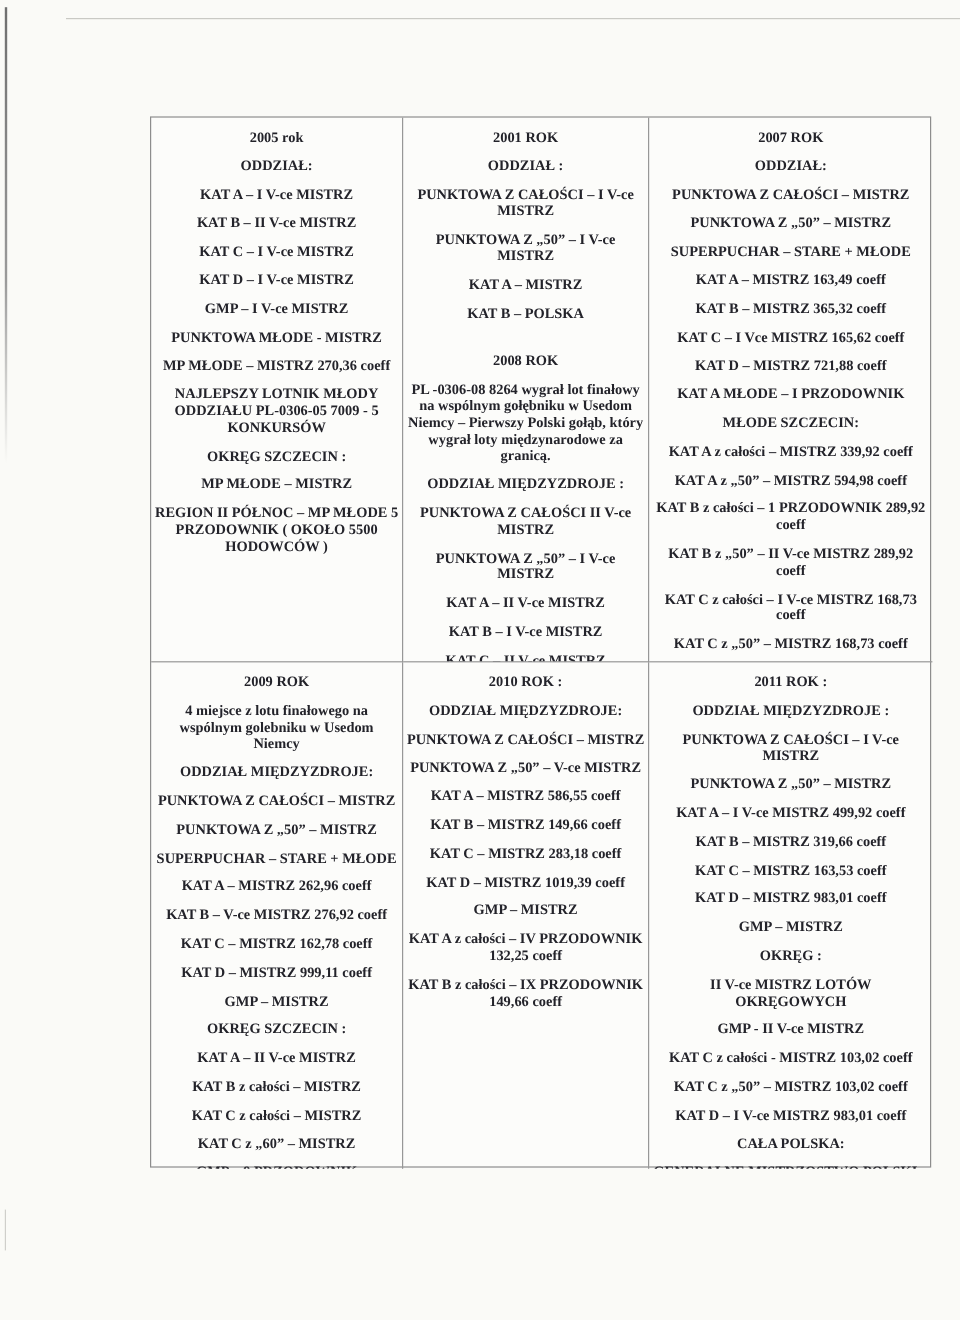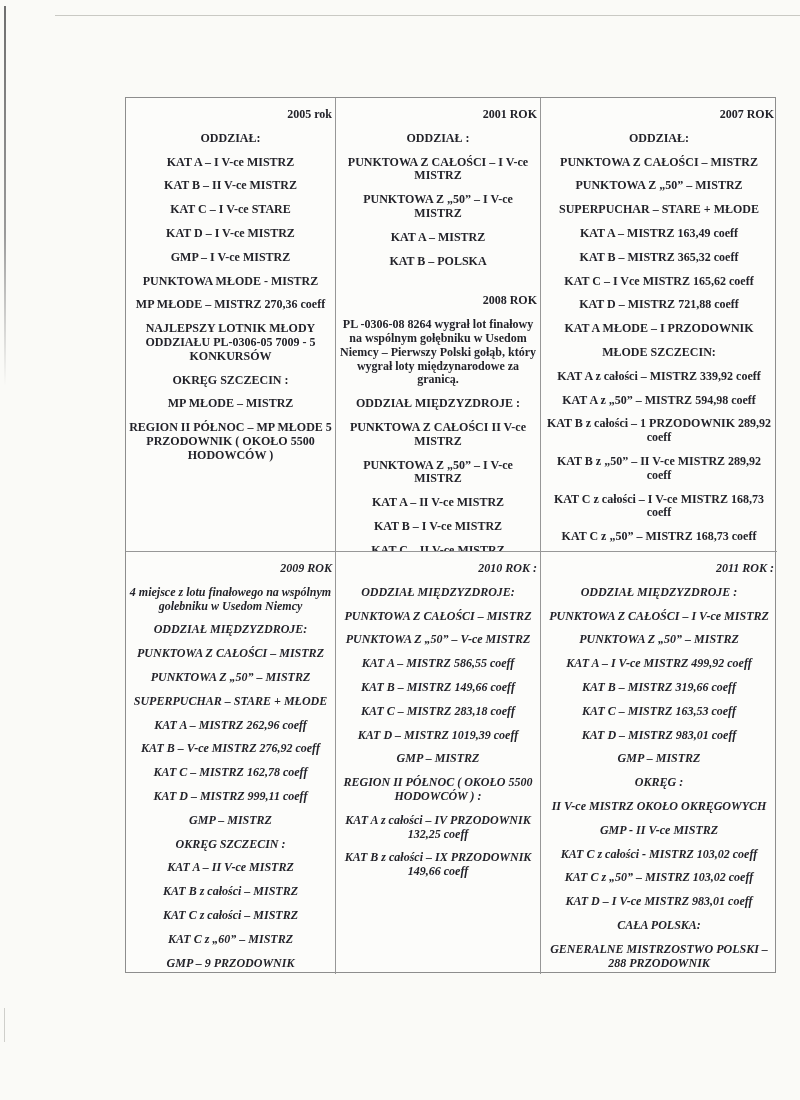"2005 rok" .para.header { text-align: right -> none }
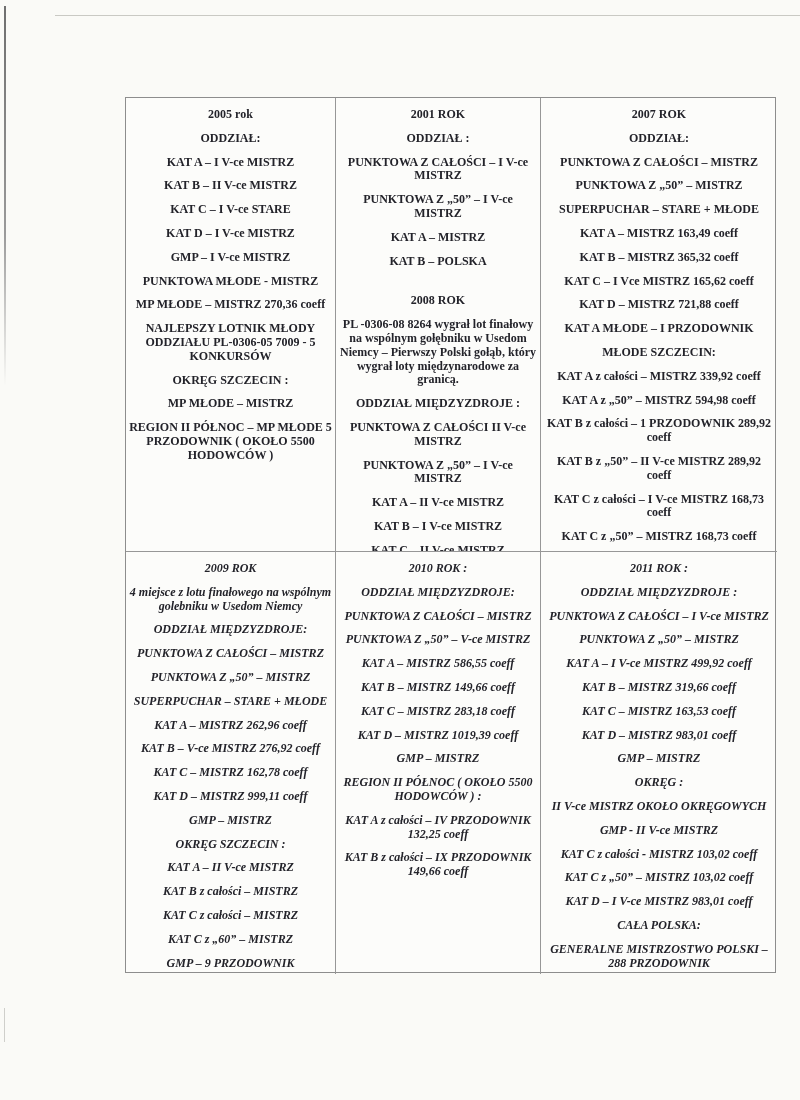"KAT C – I V-ce" div.para { text: STARE -> MISTRZ }
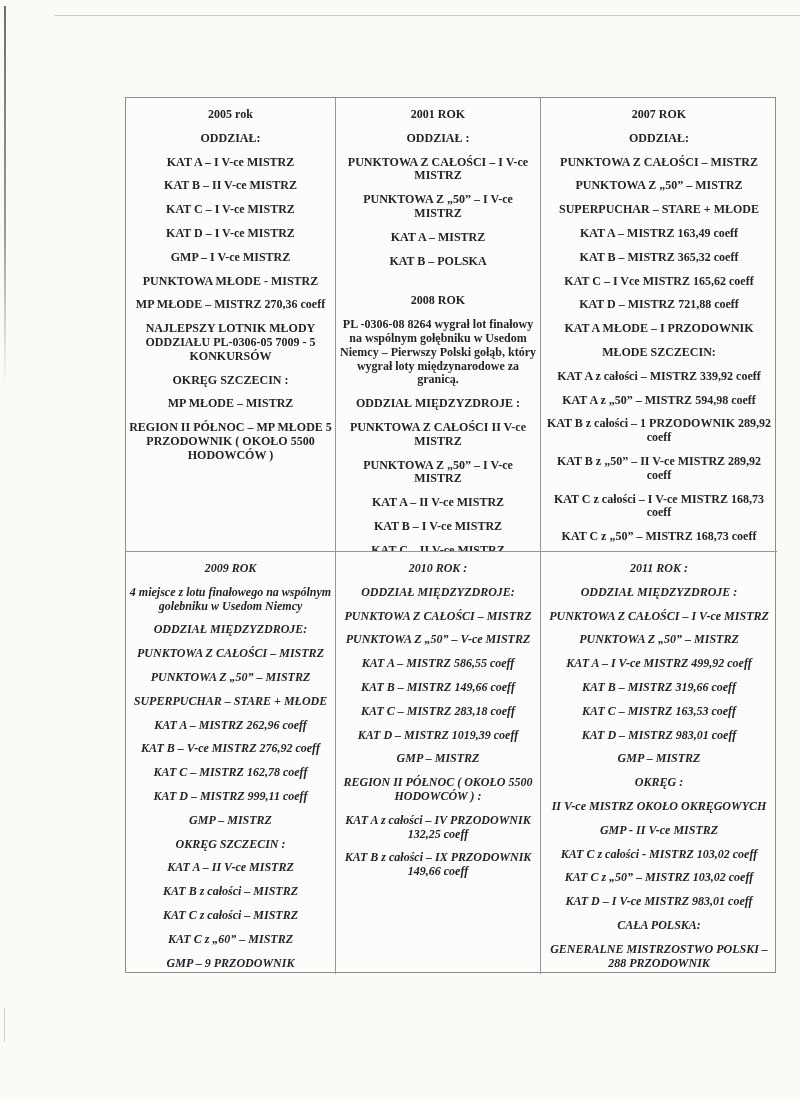"2009 ROK" .cell.last-row { font-style: italic -> none }
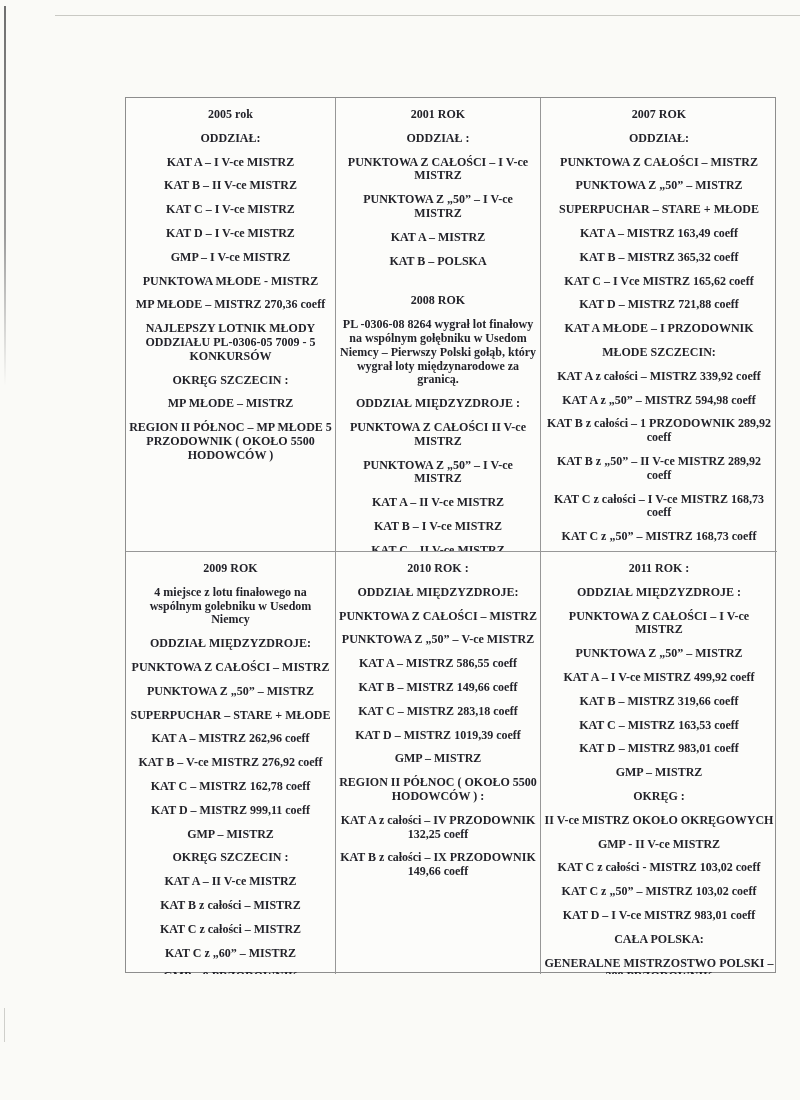"REGION II PÓŁNOC ( OKOŁO" div.para { html: <div>REGION II PÓŁNOC ( OKOŁO 5500 HODOWCÓW ) :</div> -> none }
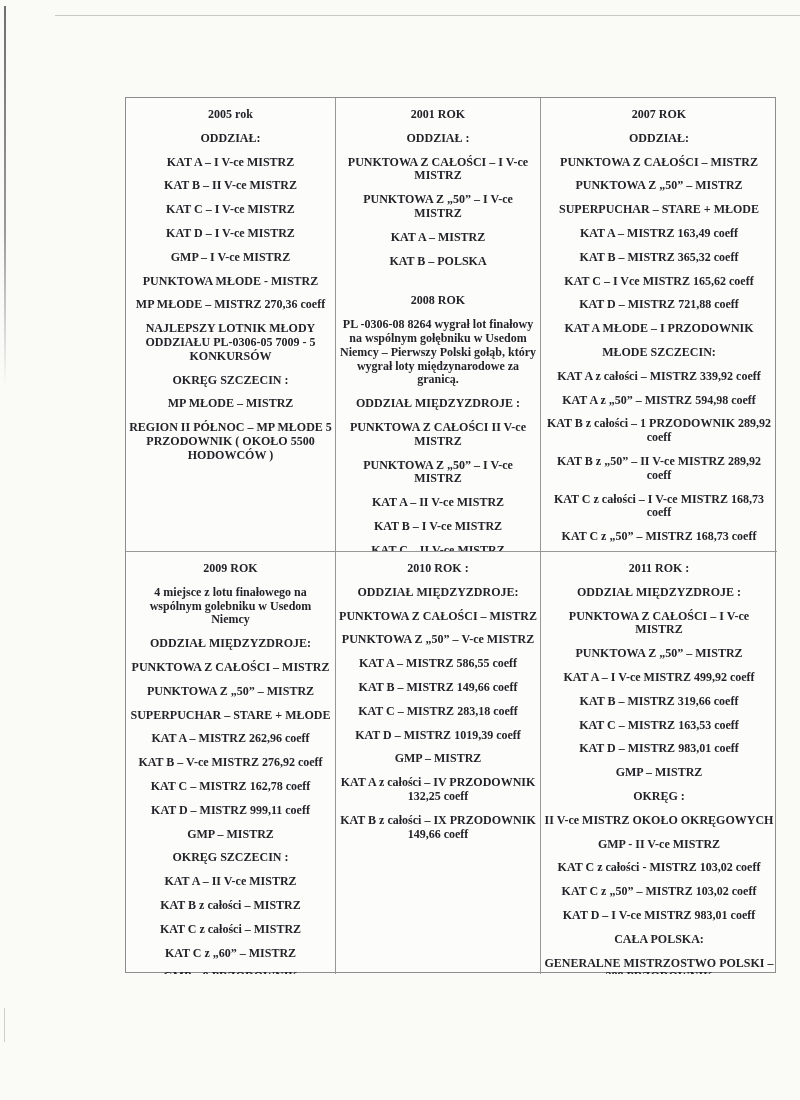"II V-ce MISTRZ OKOŁO OKRĘGOWYCH" div.para { text: OKOŁO -> LOTÓW }
